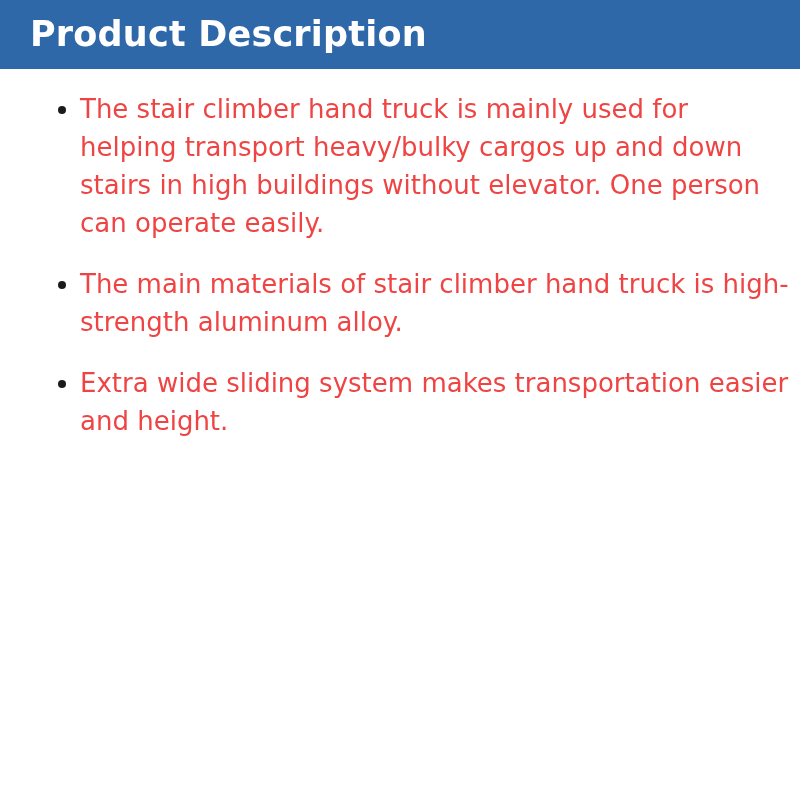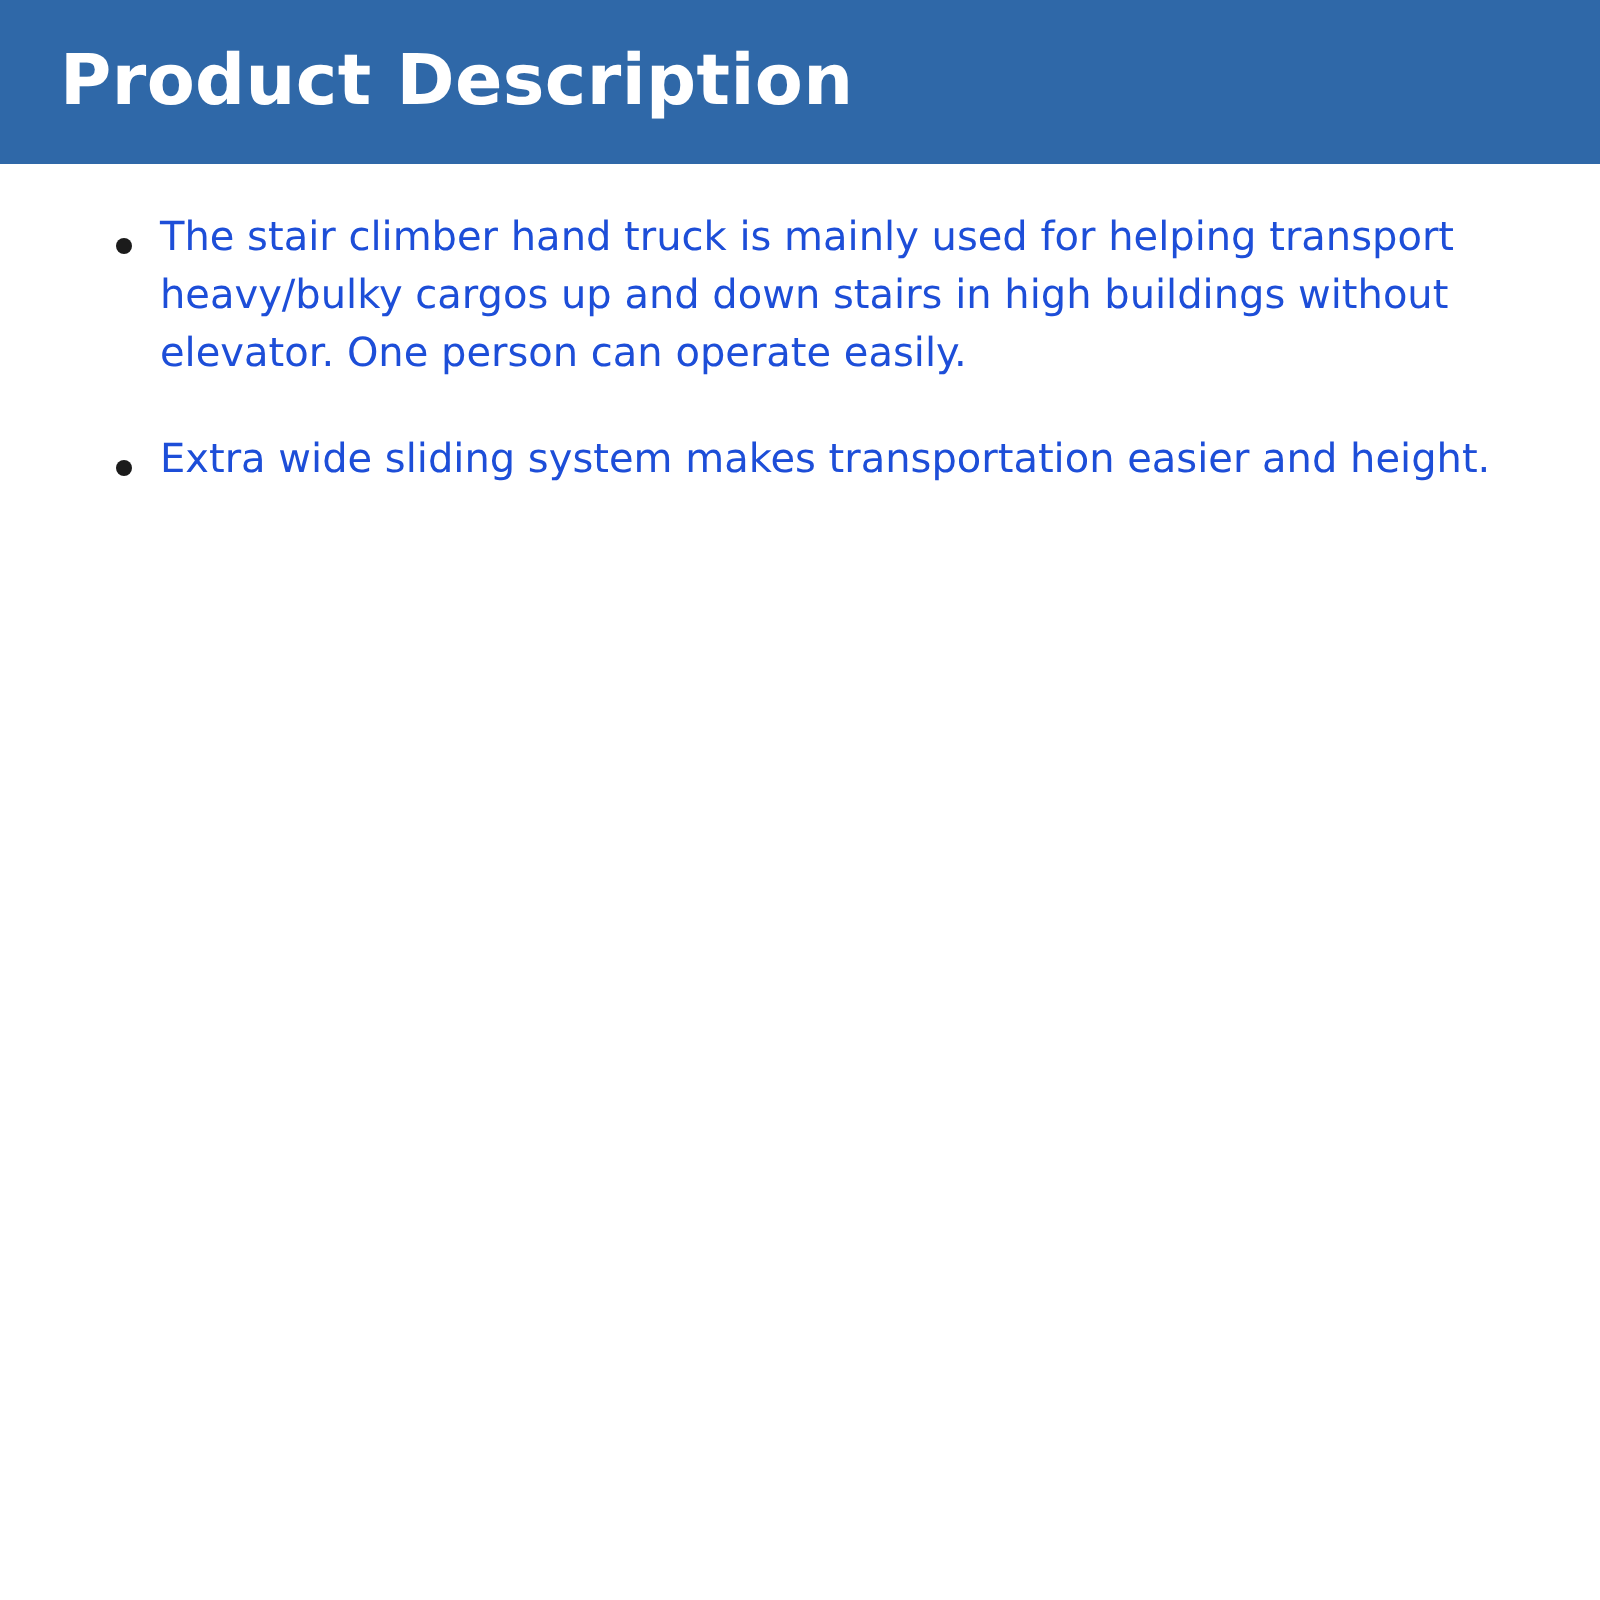"Product Description" .header-bar { height: 82px -> 69px }
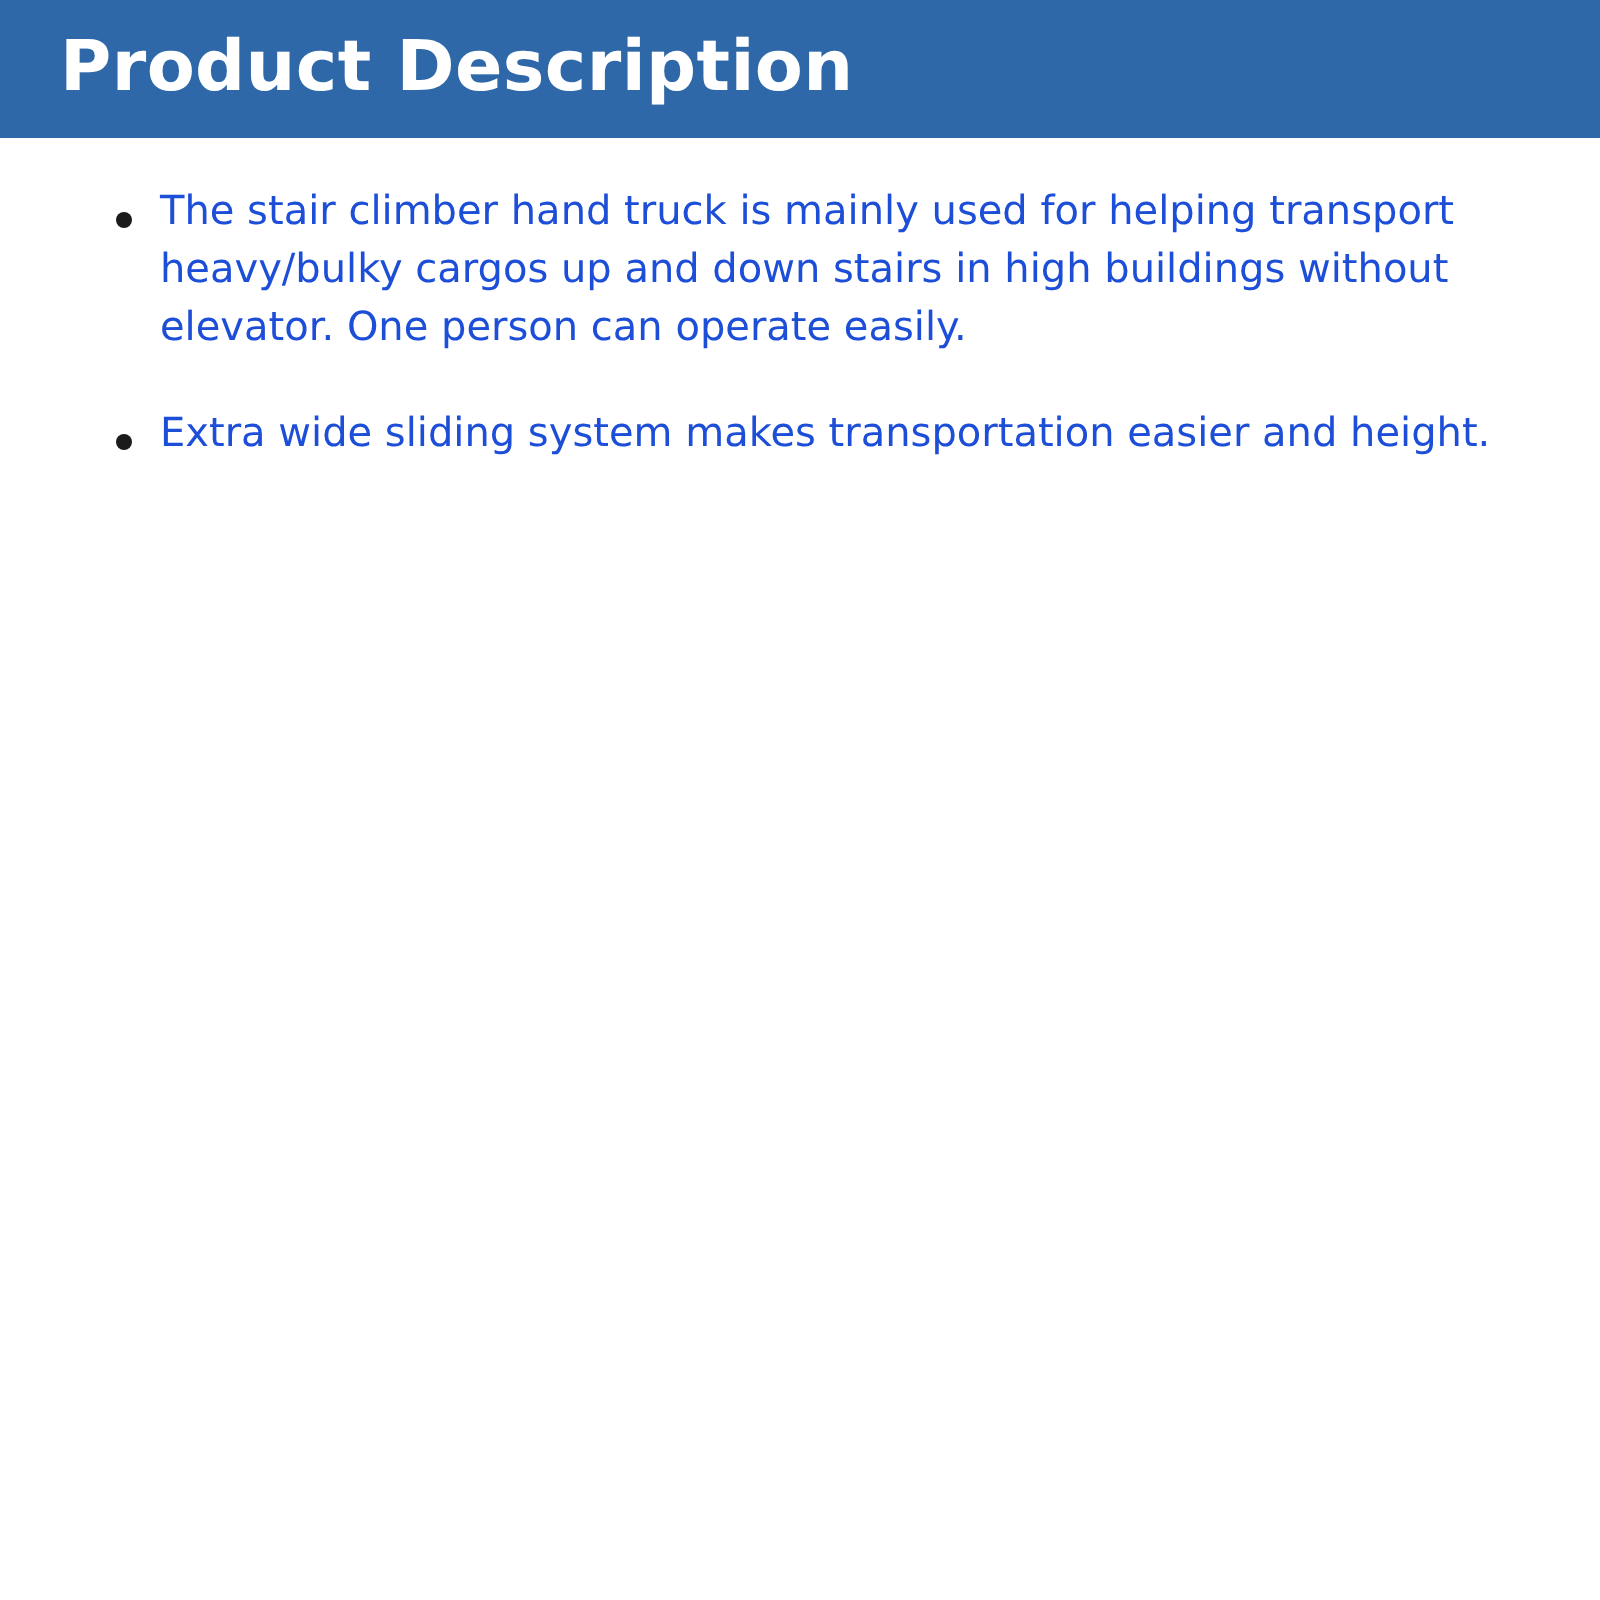"The stair climber hand truck" ul.bullet-list li { color: #1d4ed8 -> #ef4444; font-size: 20px -> 26px }
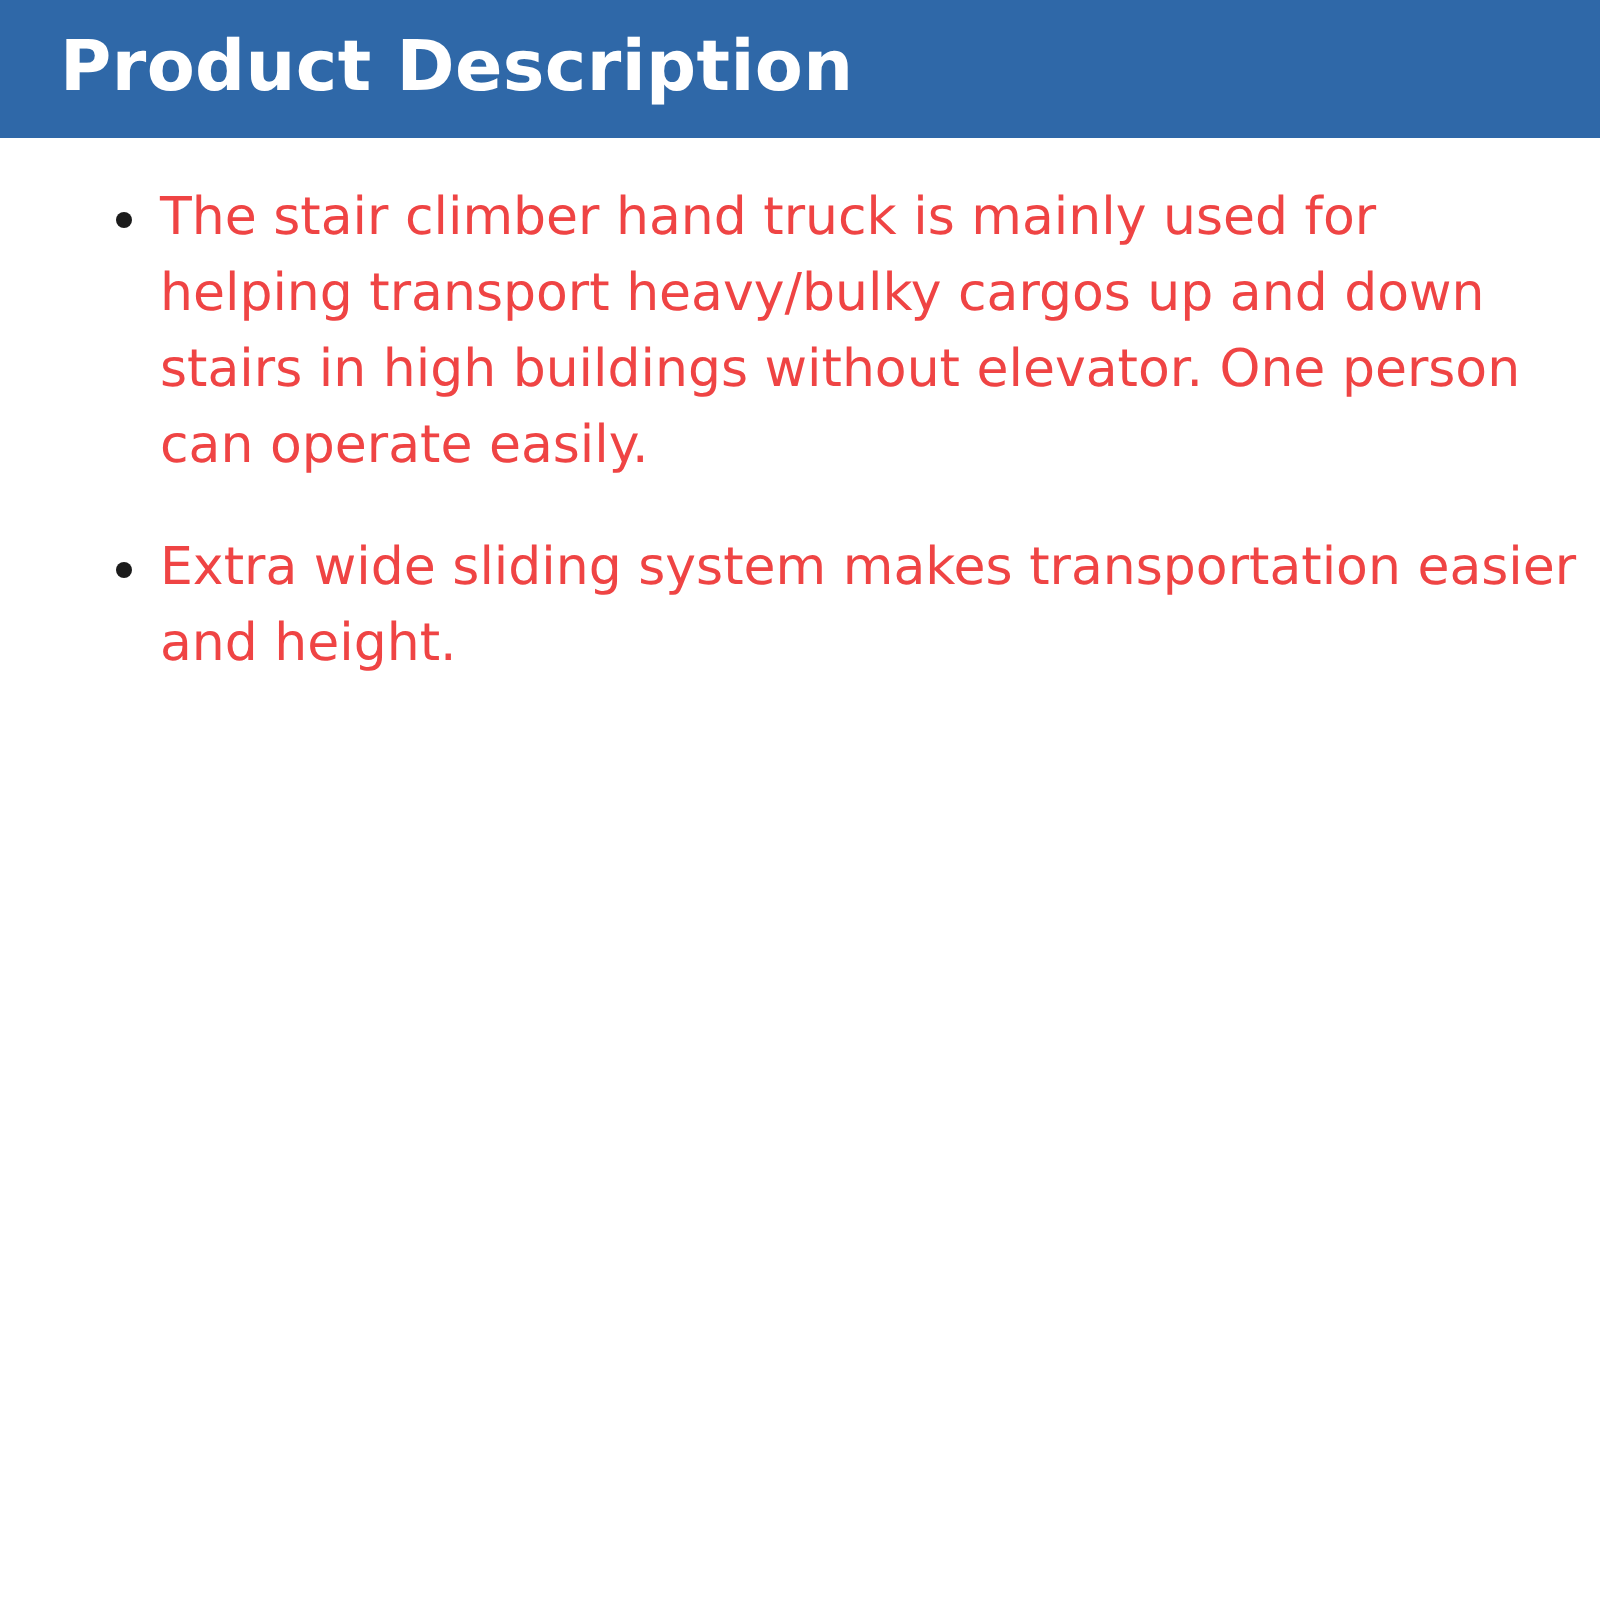"The main materials of stair" li { html: none -> <li>The main materials of stair climber hand truck is high-strength aluminum alloy.</li> }
